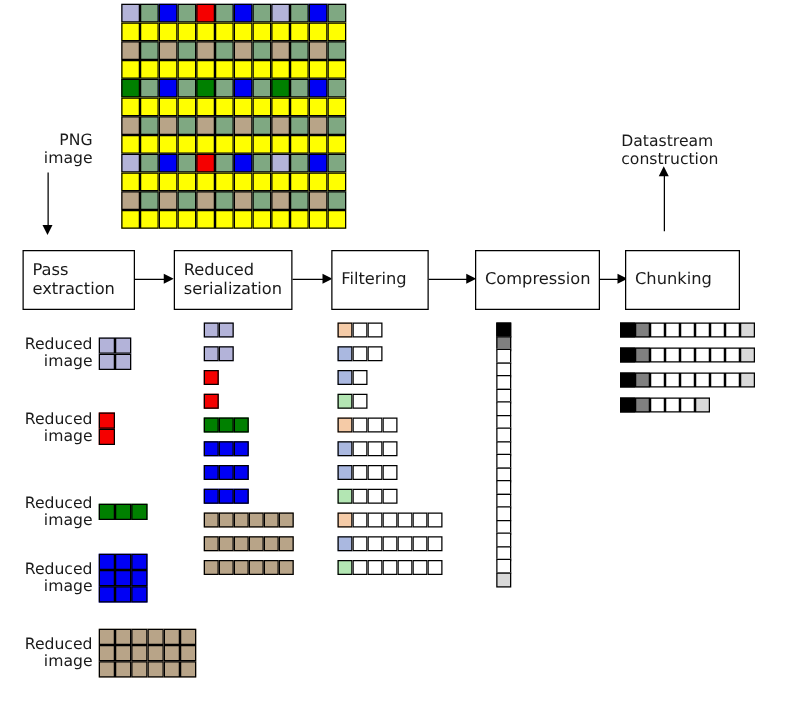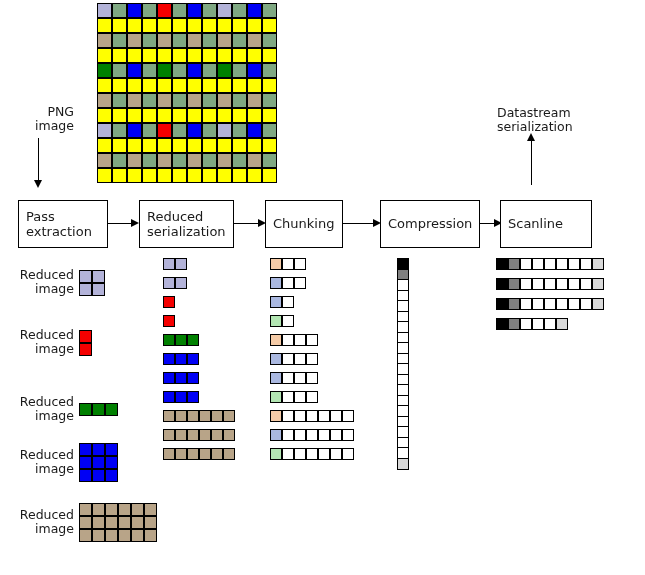"Datastream" div.abs { text: serialization -> construction }
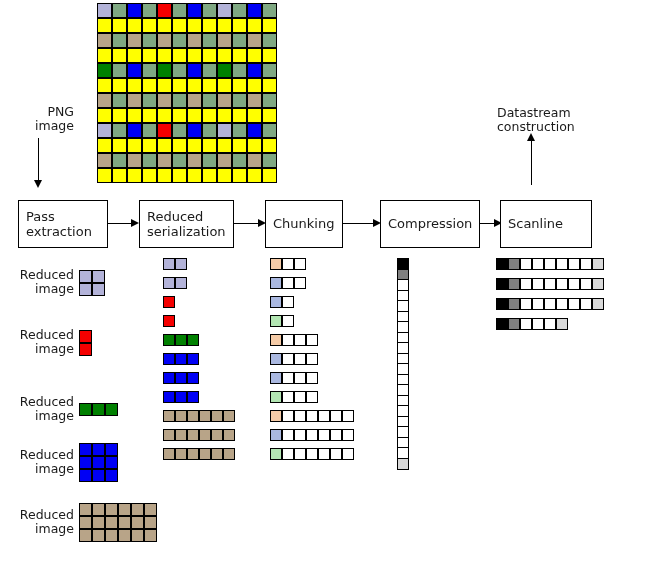"Chunking" span { text: Chunking -> Filtering }
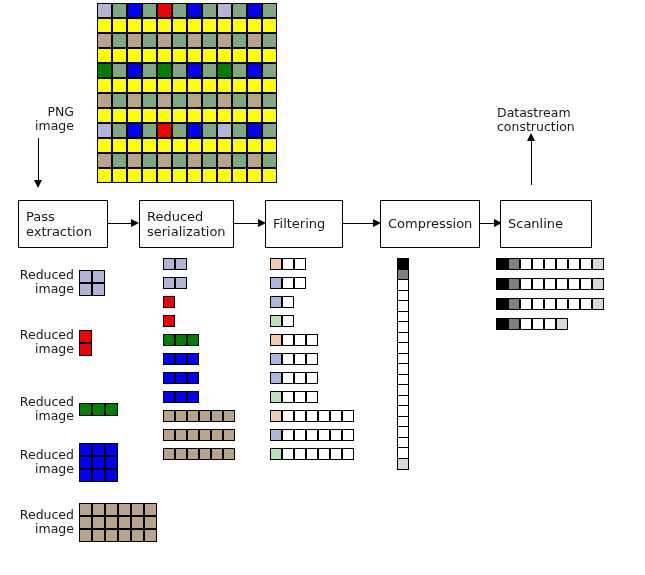"Scanline" span { text: Scanline -> Chunking }
